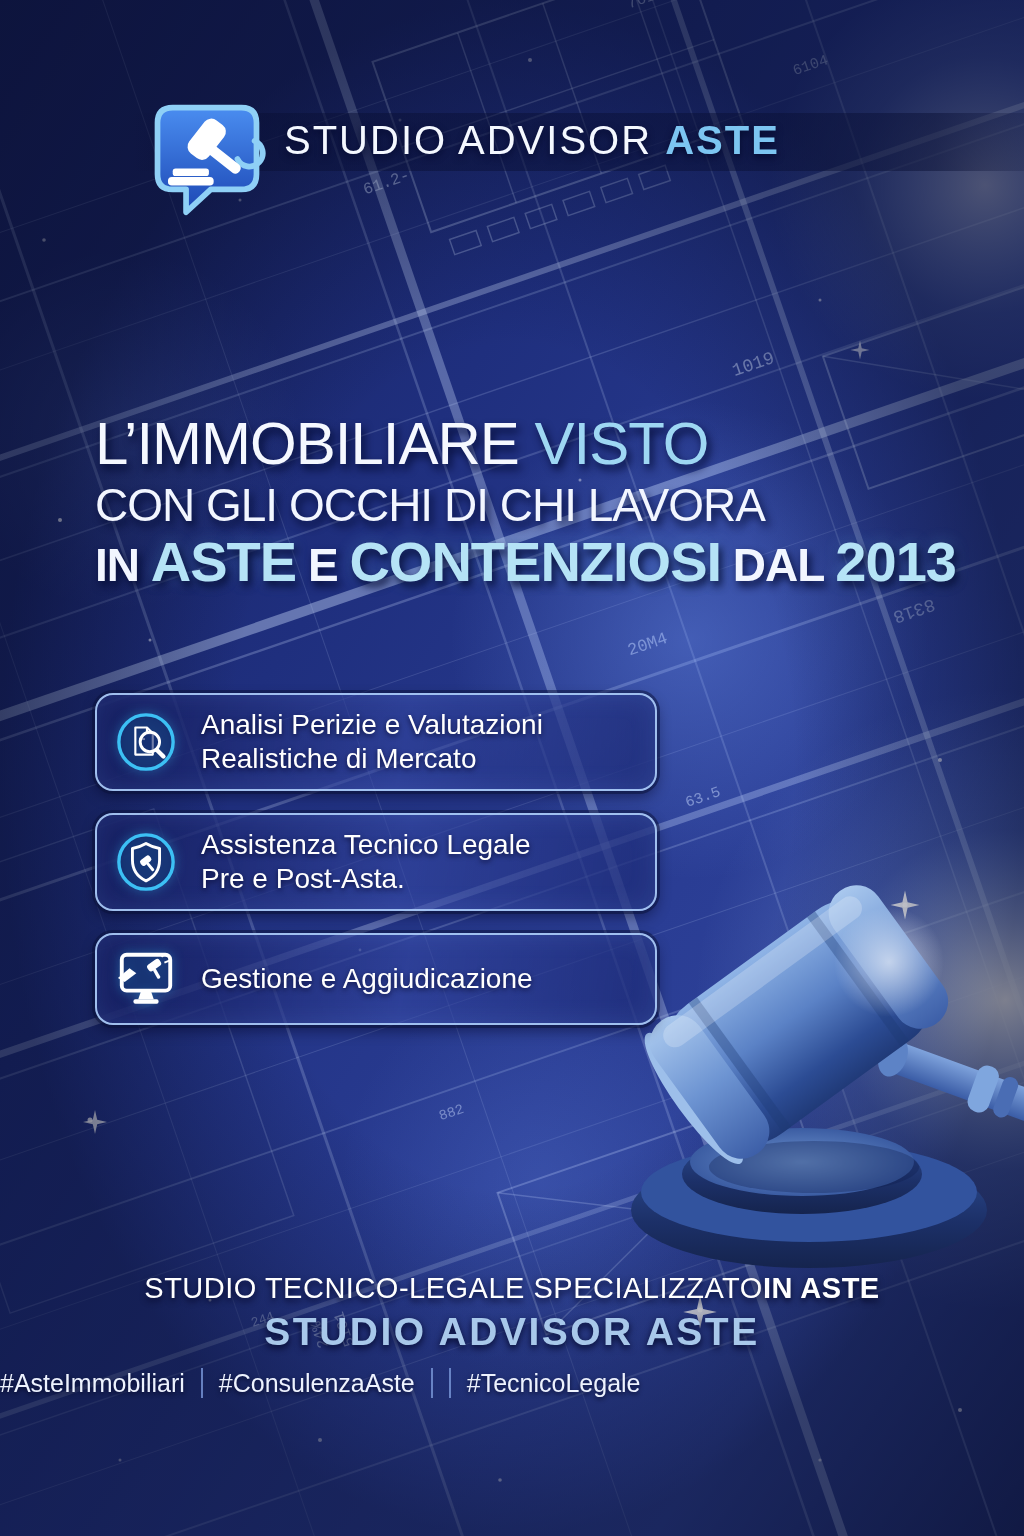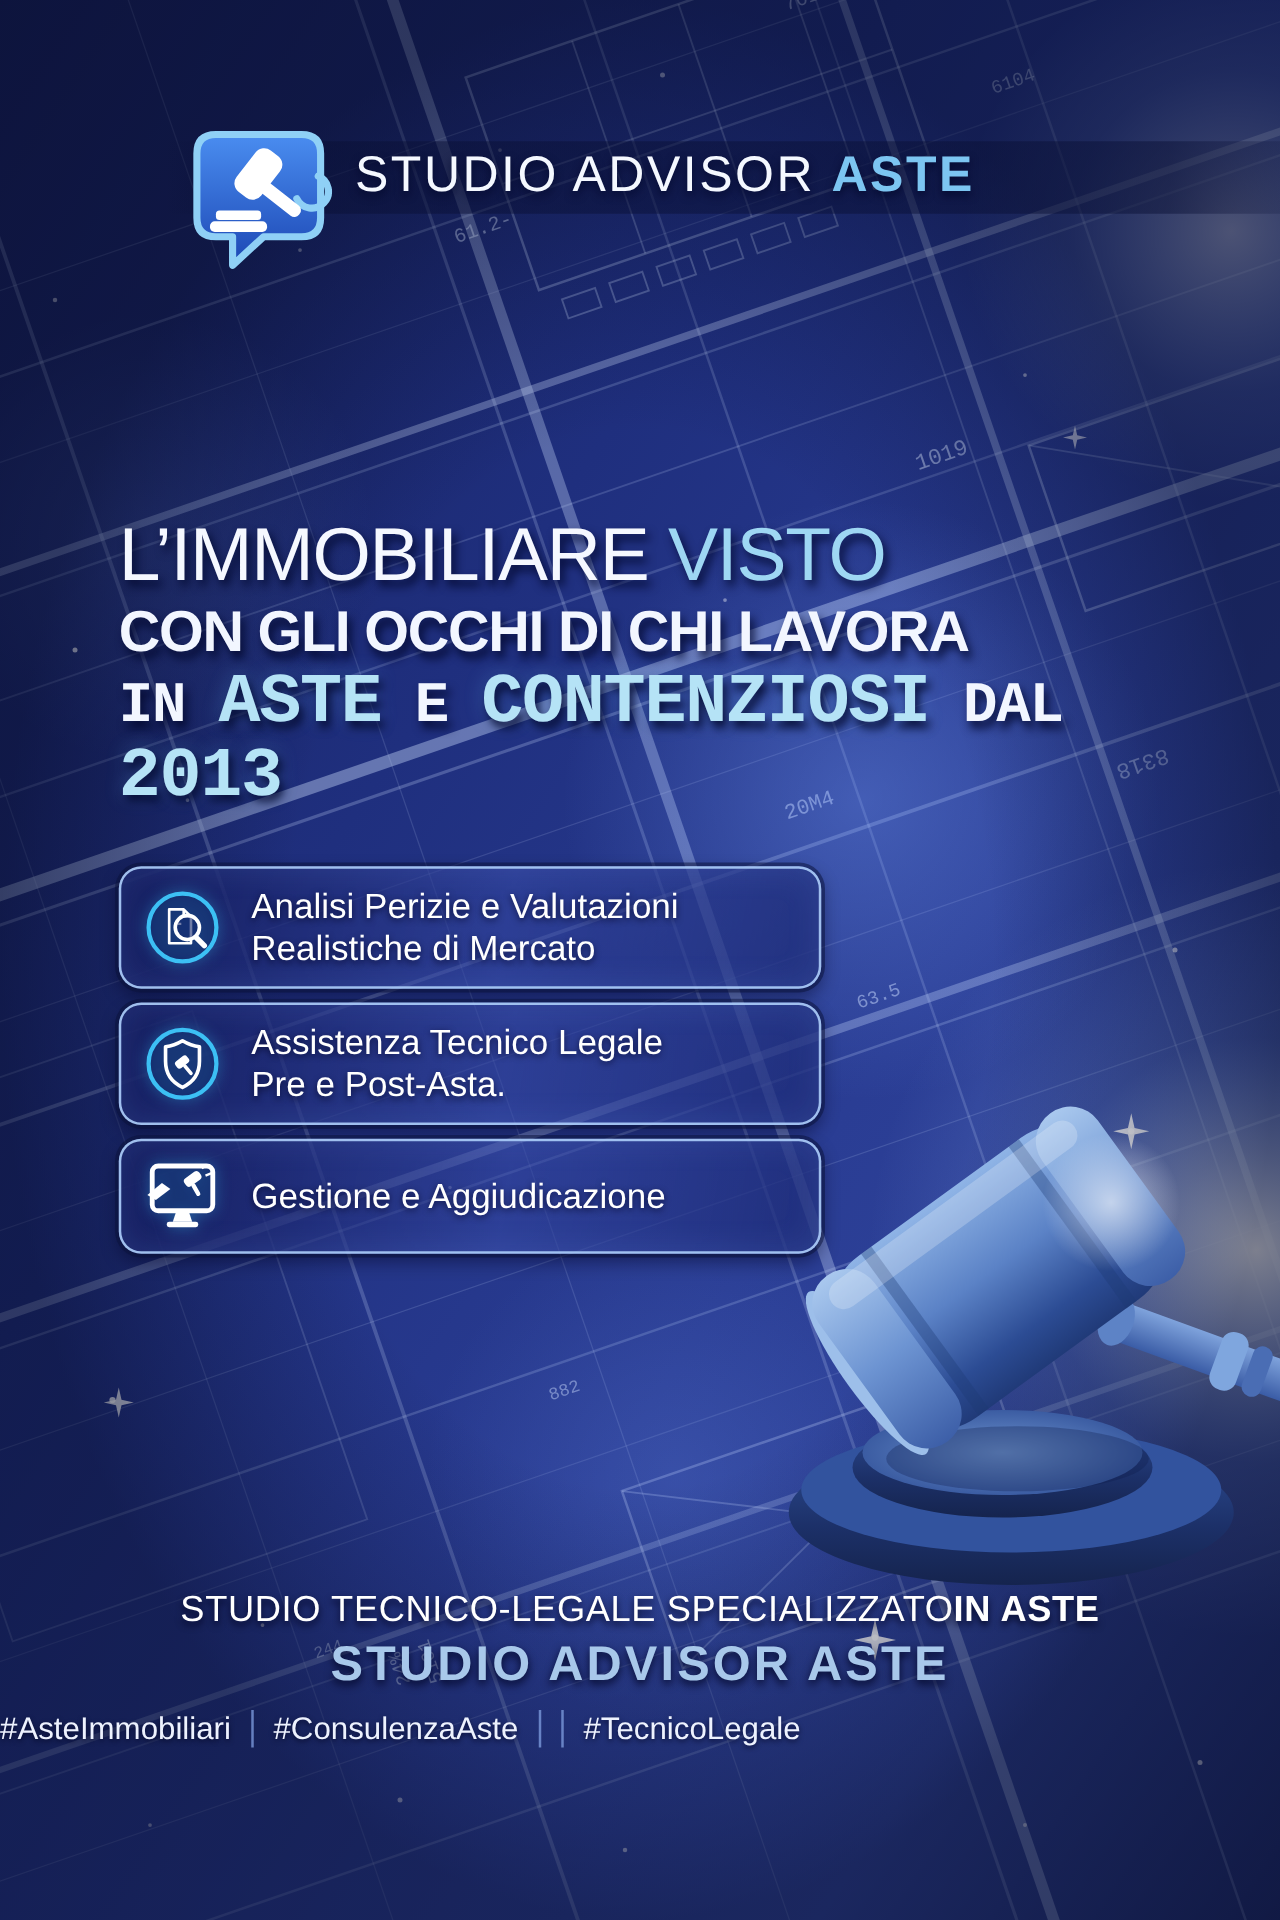"CON GLI OCCHI DI CHI" .h-line2 { font-weight: 700 -> 400 }
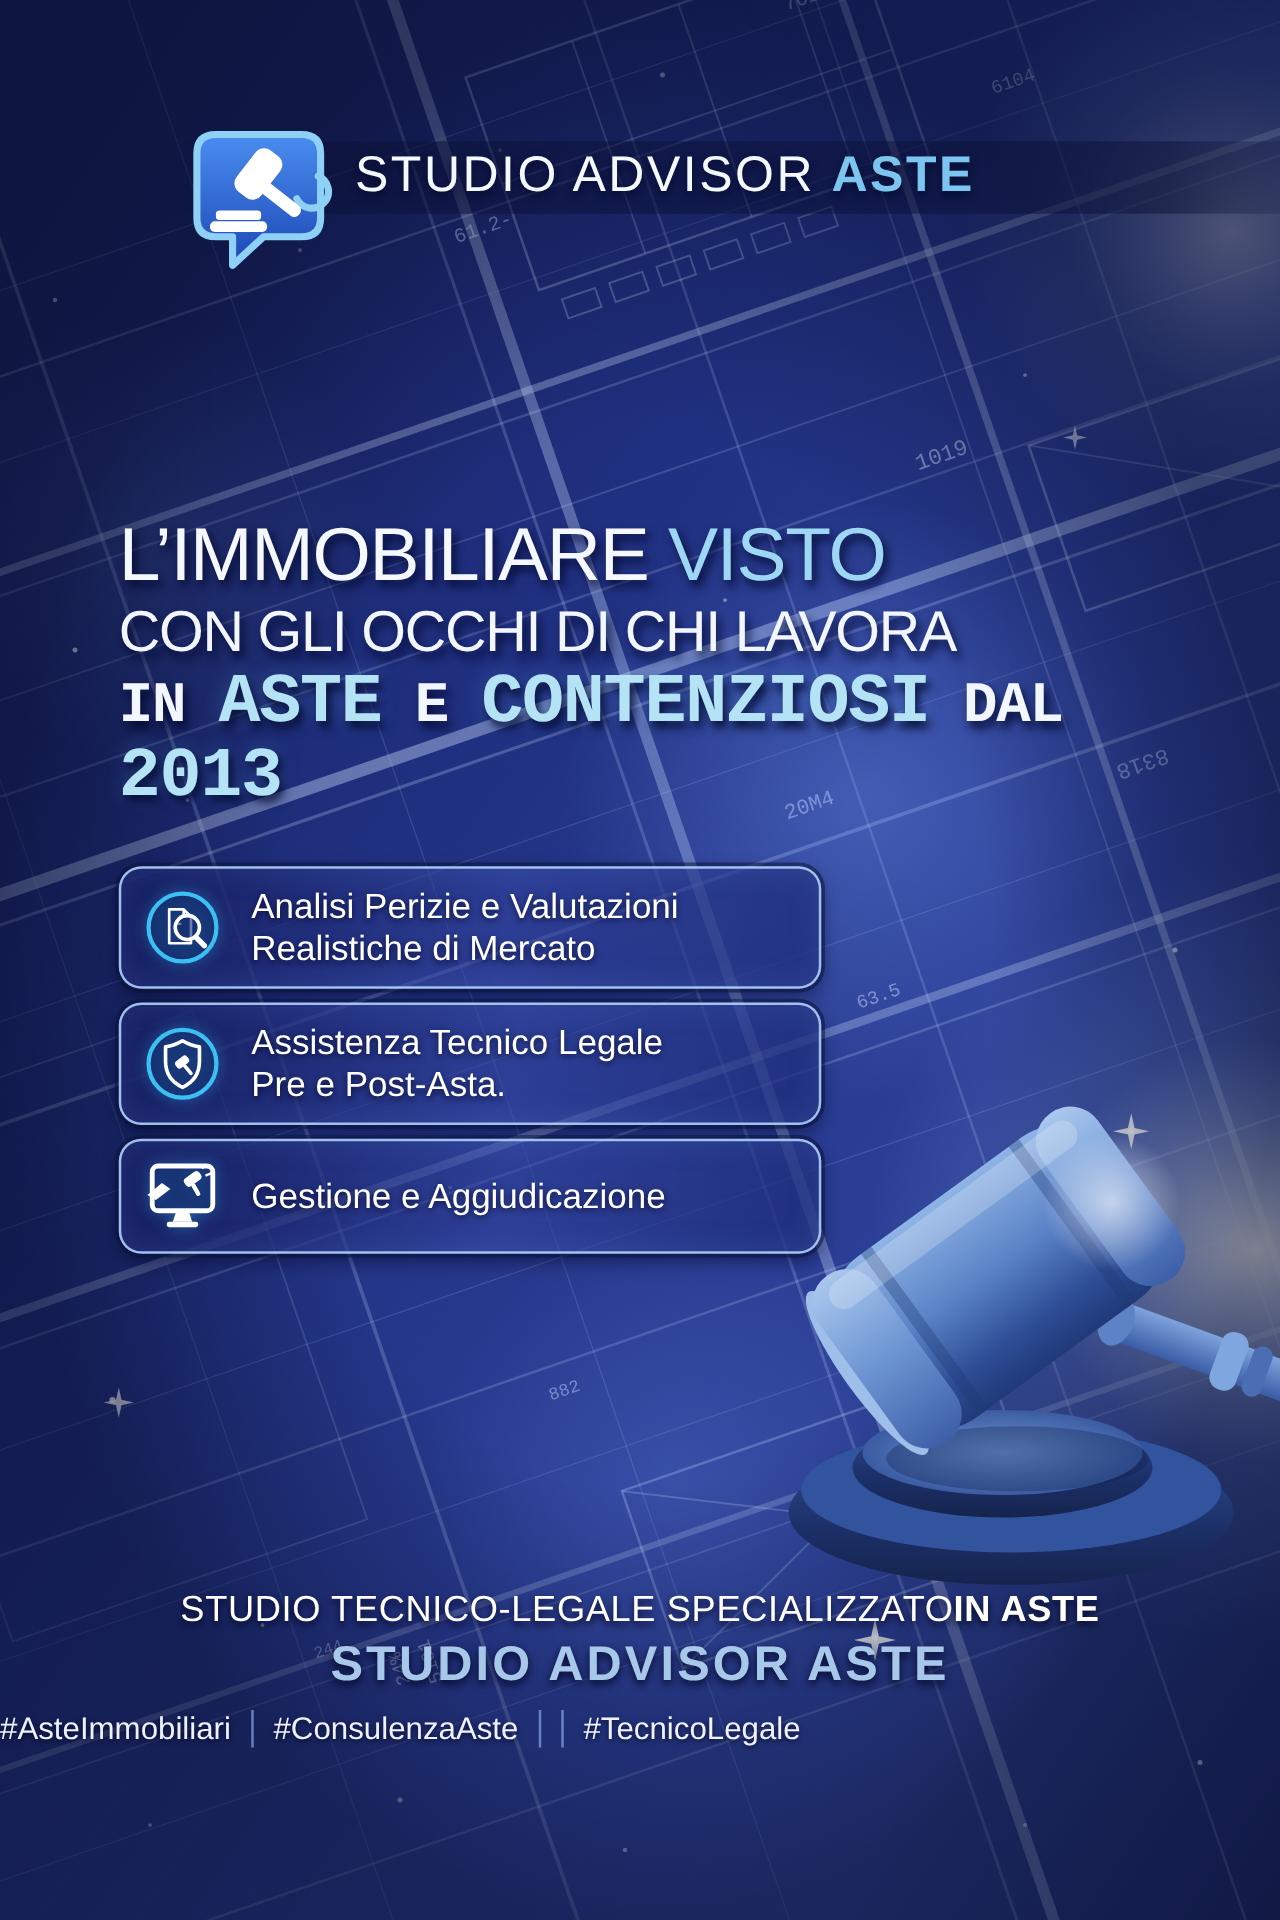"IN ASTE E CONTENZIOSI DAL" .h-line3 { font-family: Liberation Mono, monospace -> none }
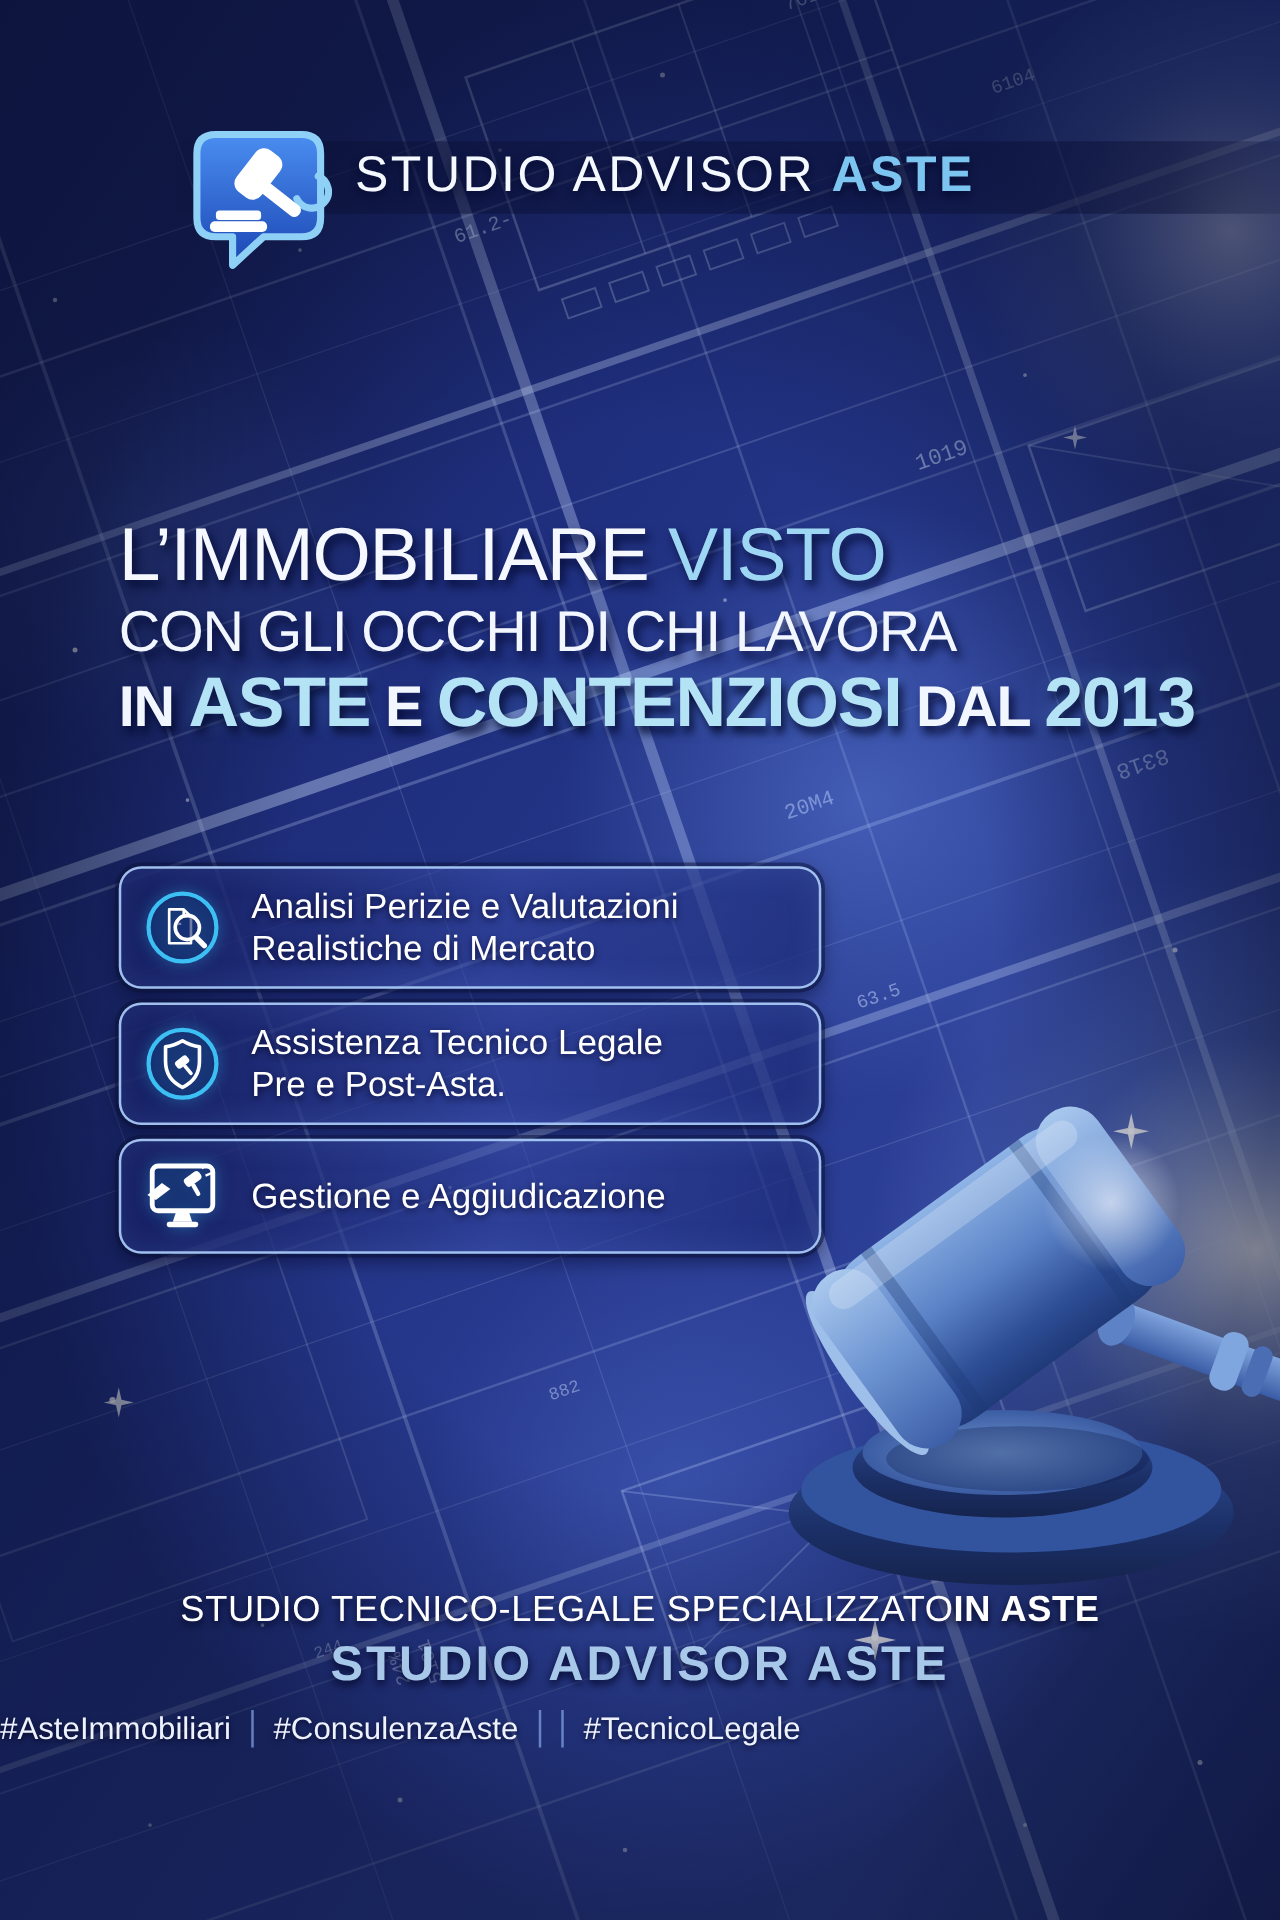"Analisi Perizie e Valutazioni" .features { gap: 11px -> 22px }
